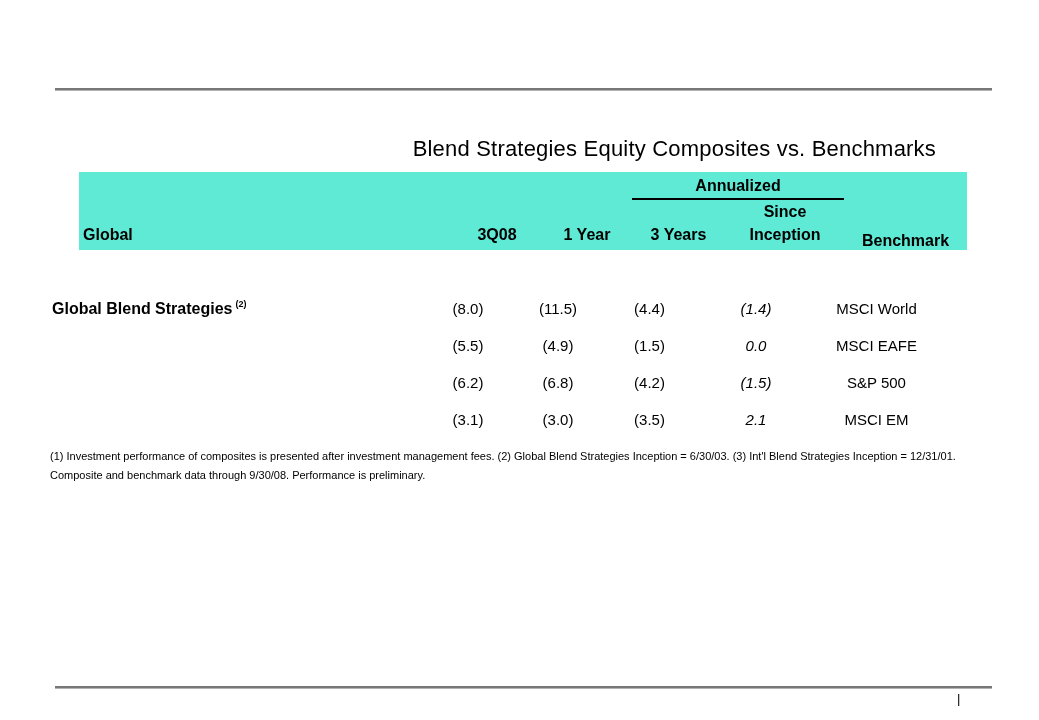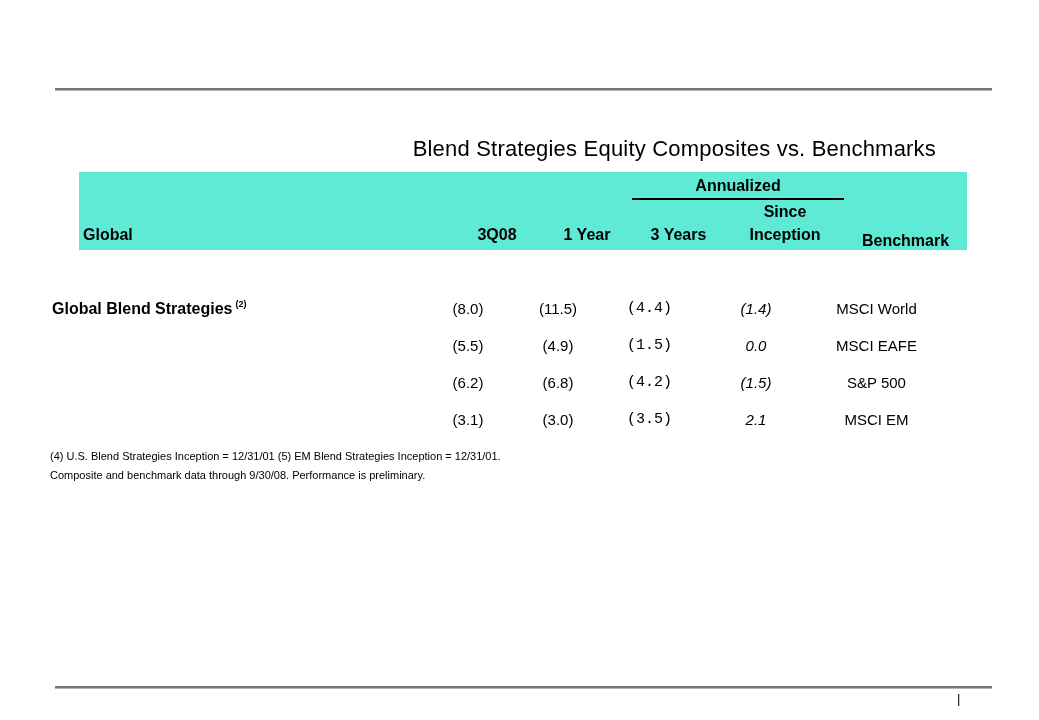"(4.4)" .cell-3y { font-family: Liberation Mono, monospace -> none }
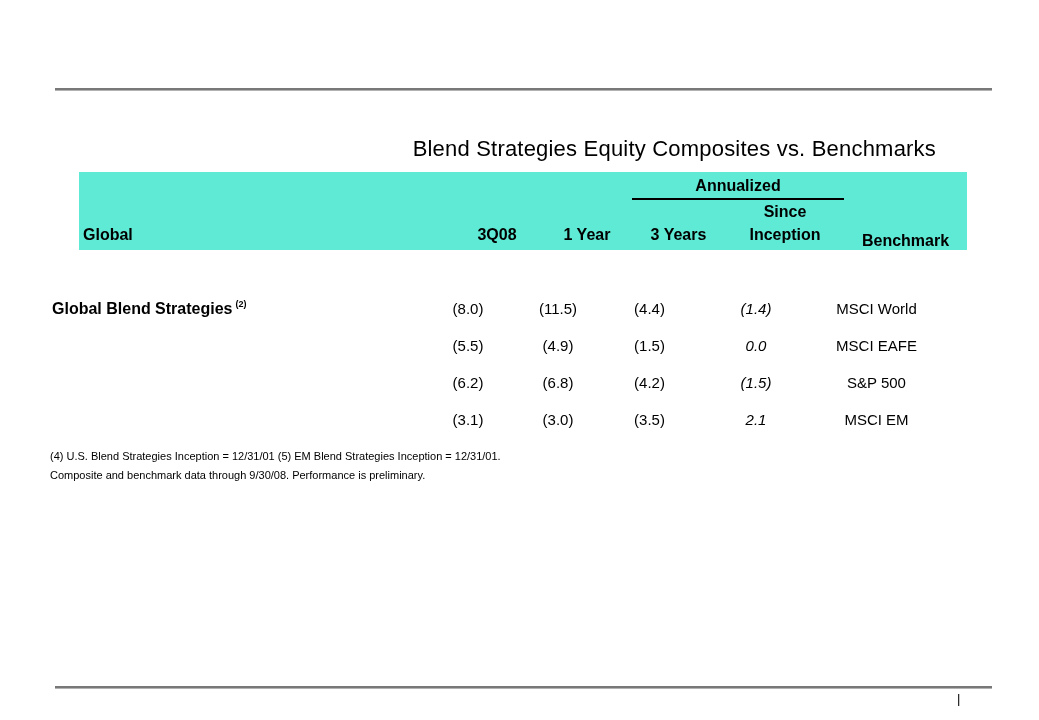"(1) Investment performance of composites" div.note-line { html: none -> <div>(1) Investment performance of composites is presented after investment management fees. (2) Global Blend Strategies Inception = 6/30/03. (3) Int'l Blend Strategies Inception = 12/31/01.</div> }
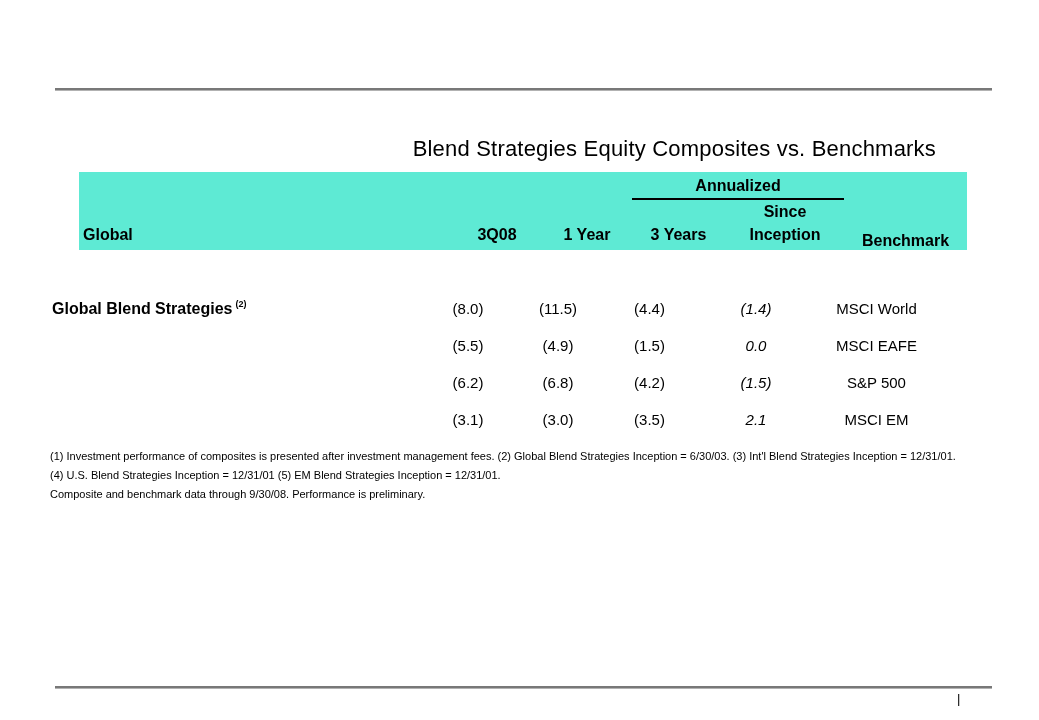"(4) U.S. Blend Strategies Inception" div.note-line { html: <div>(4) U.S. Blend Strategies Inception = 12/31/01 (5) EM Blend Strategies Inception = 12/31/01.</div> -> none }
